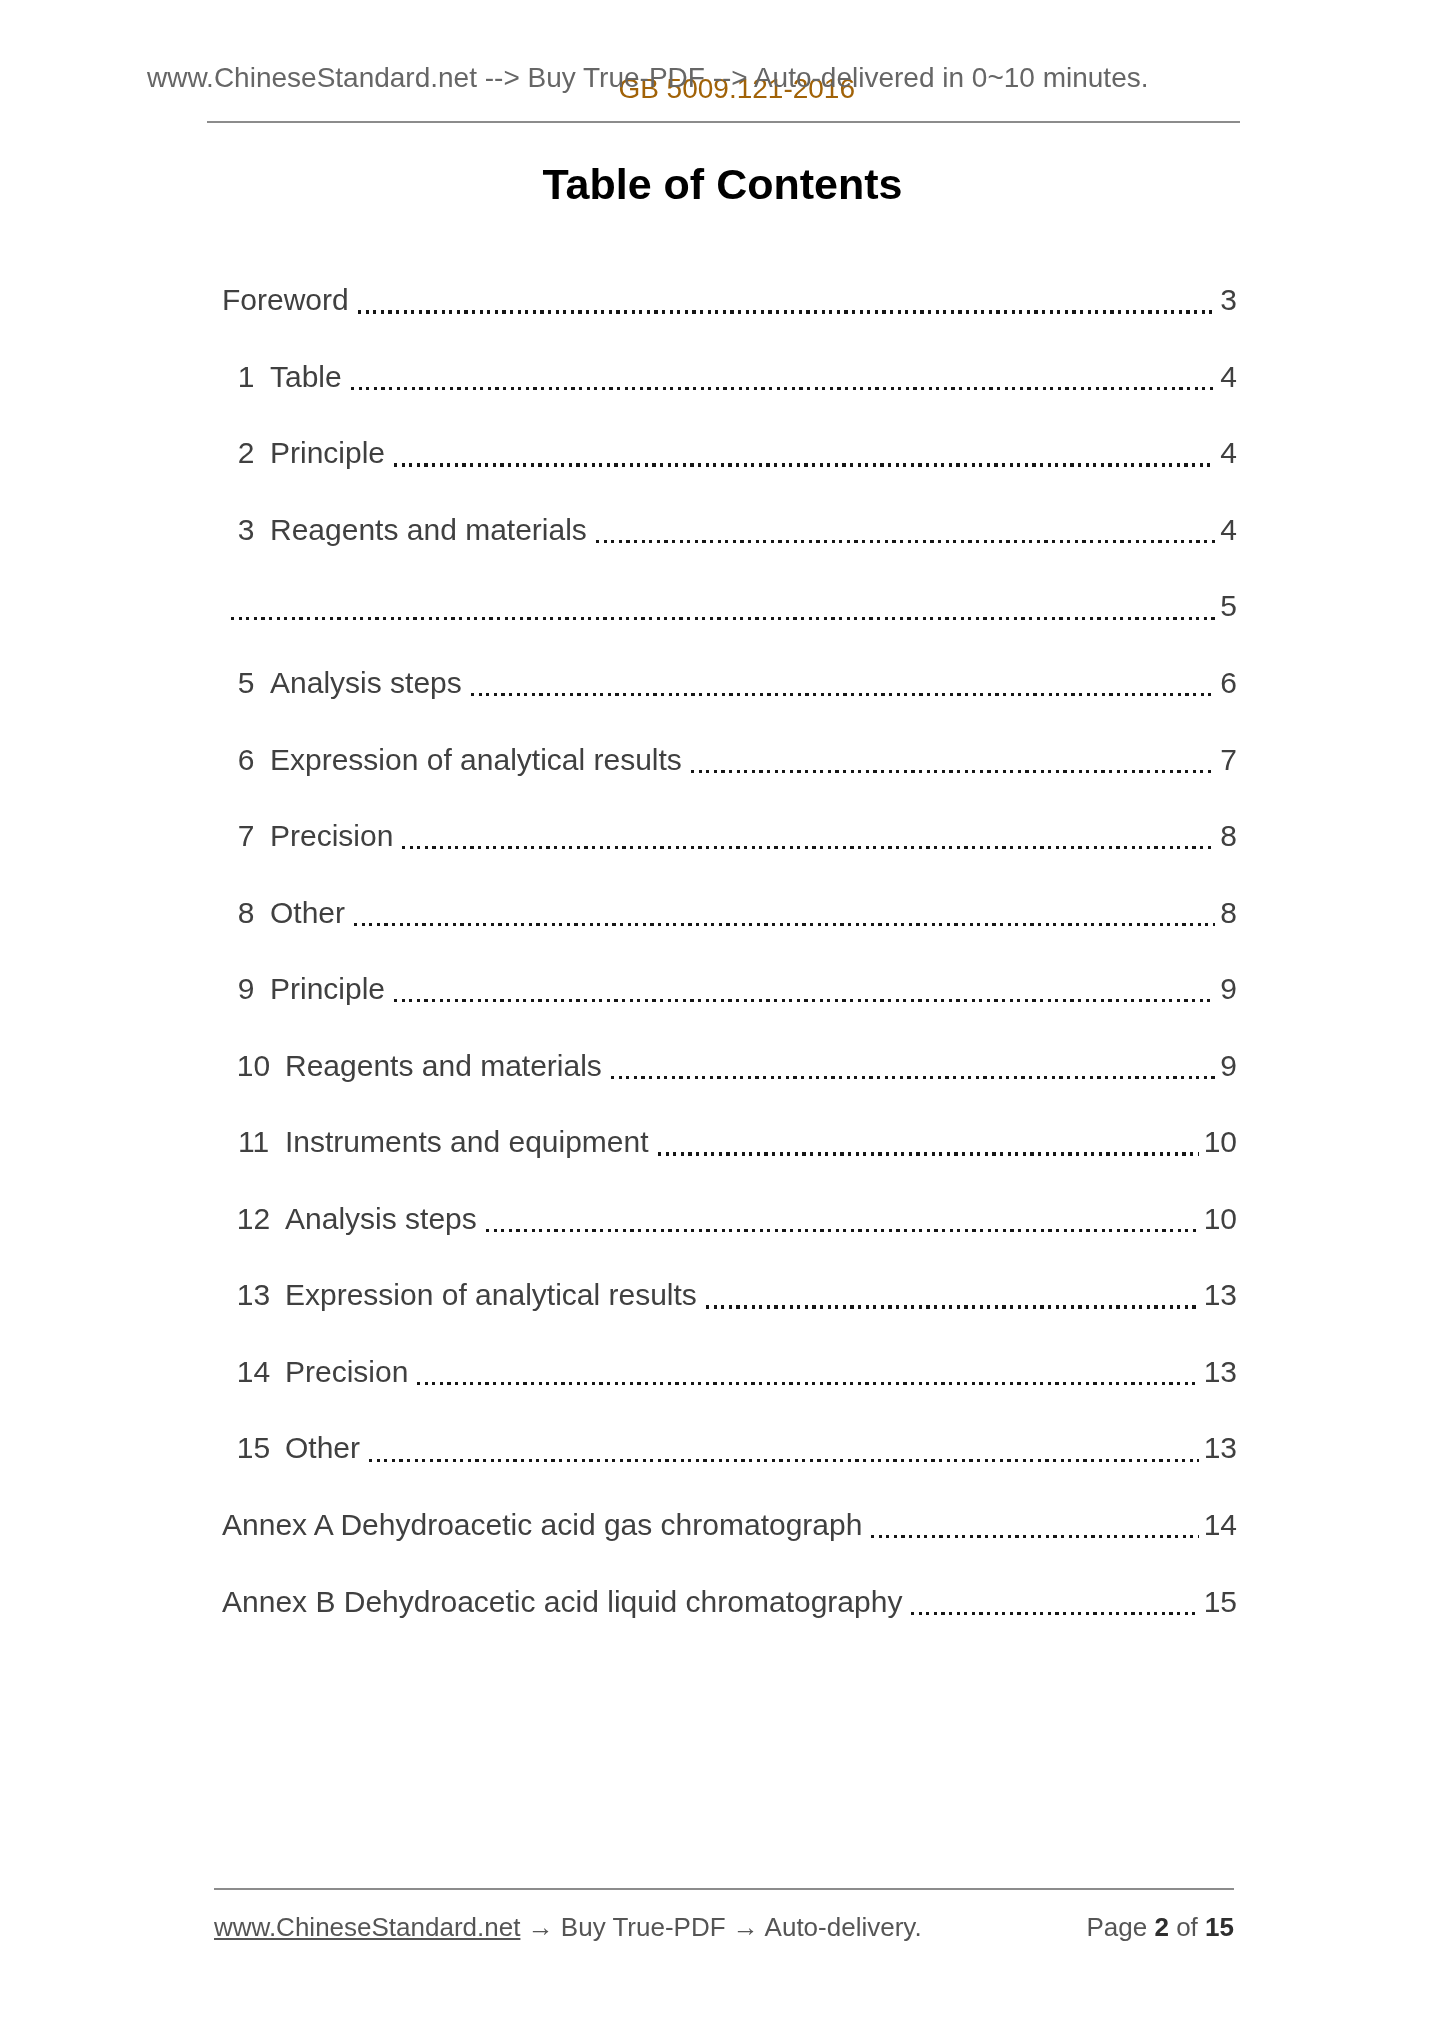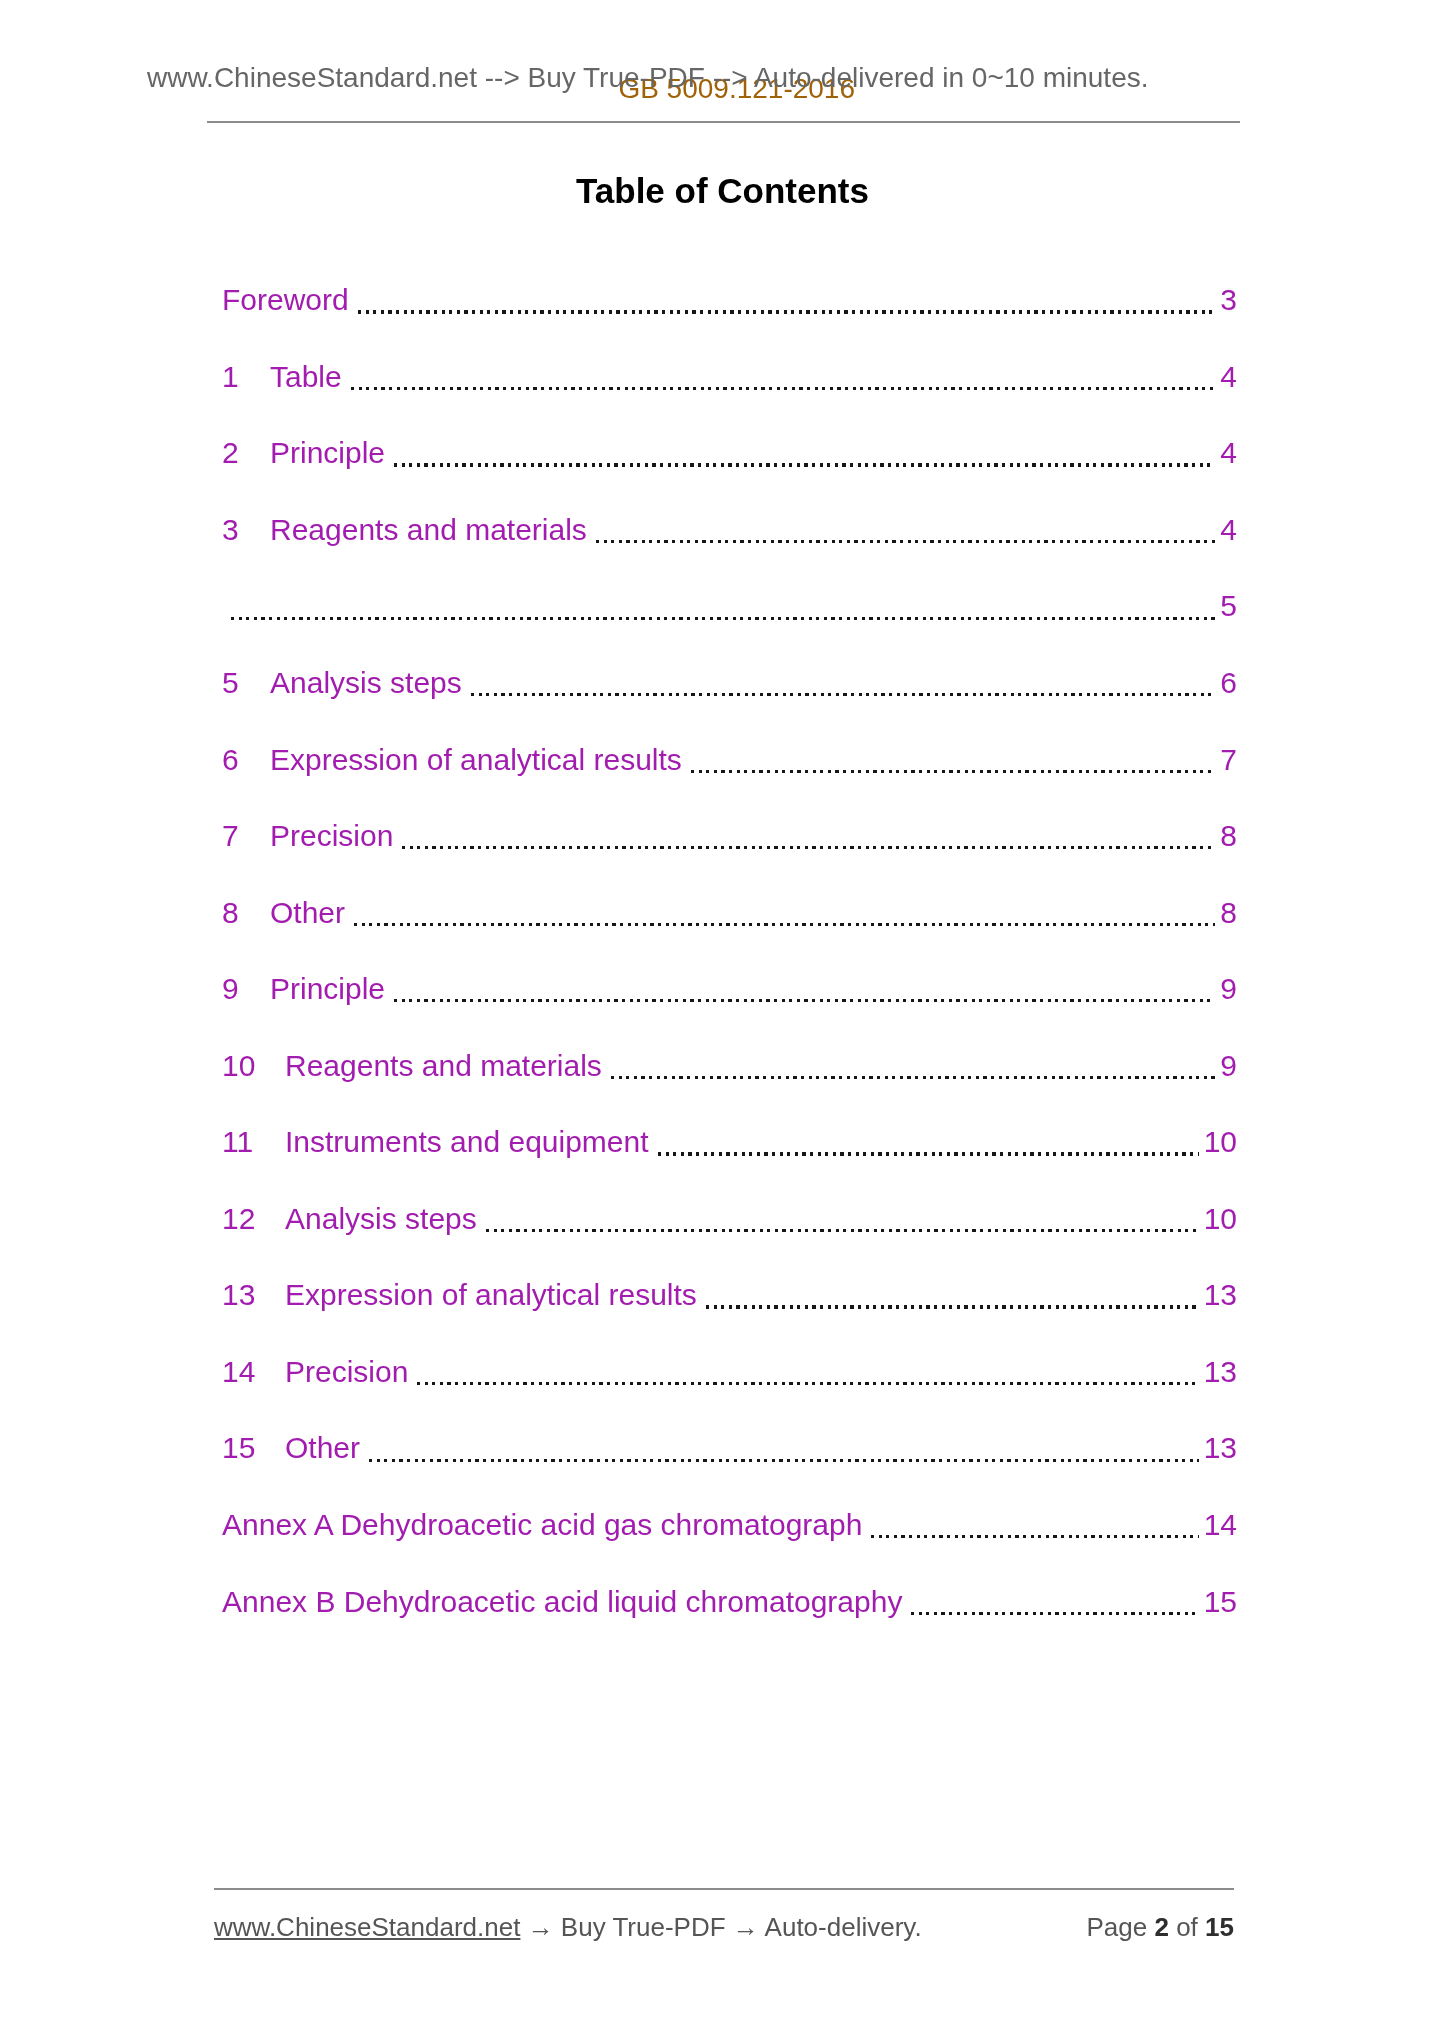"Table of Contents" .doc-title { font-size: 35px -> 43px; top: 171px -> 160px }
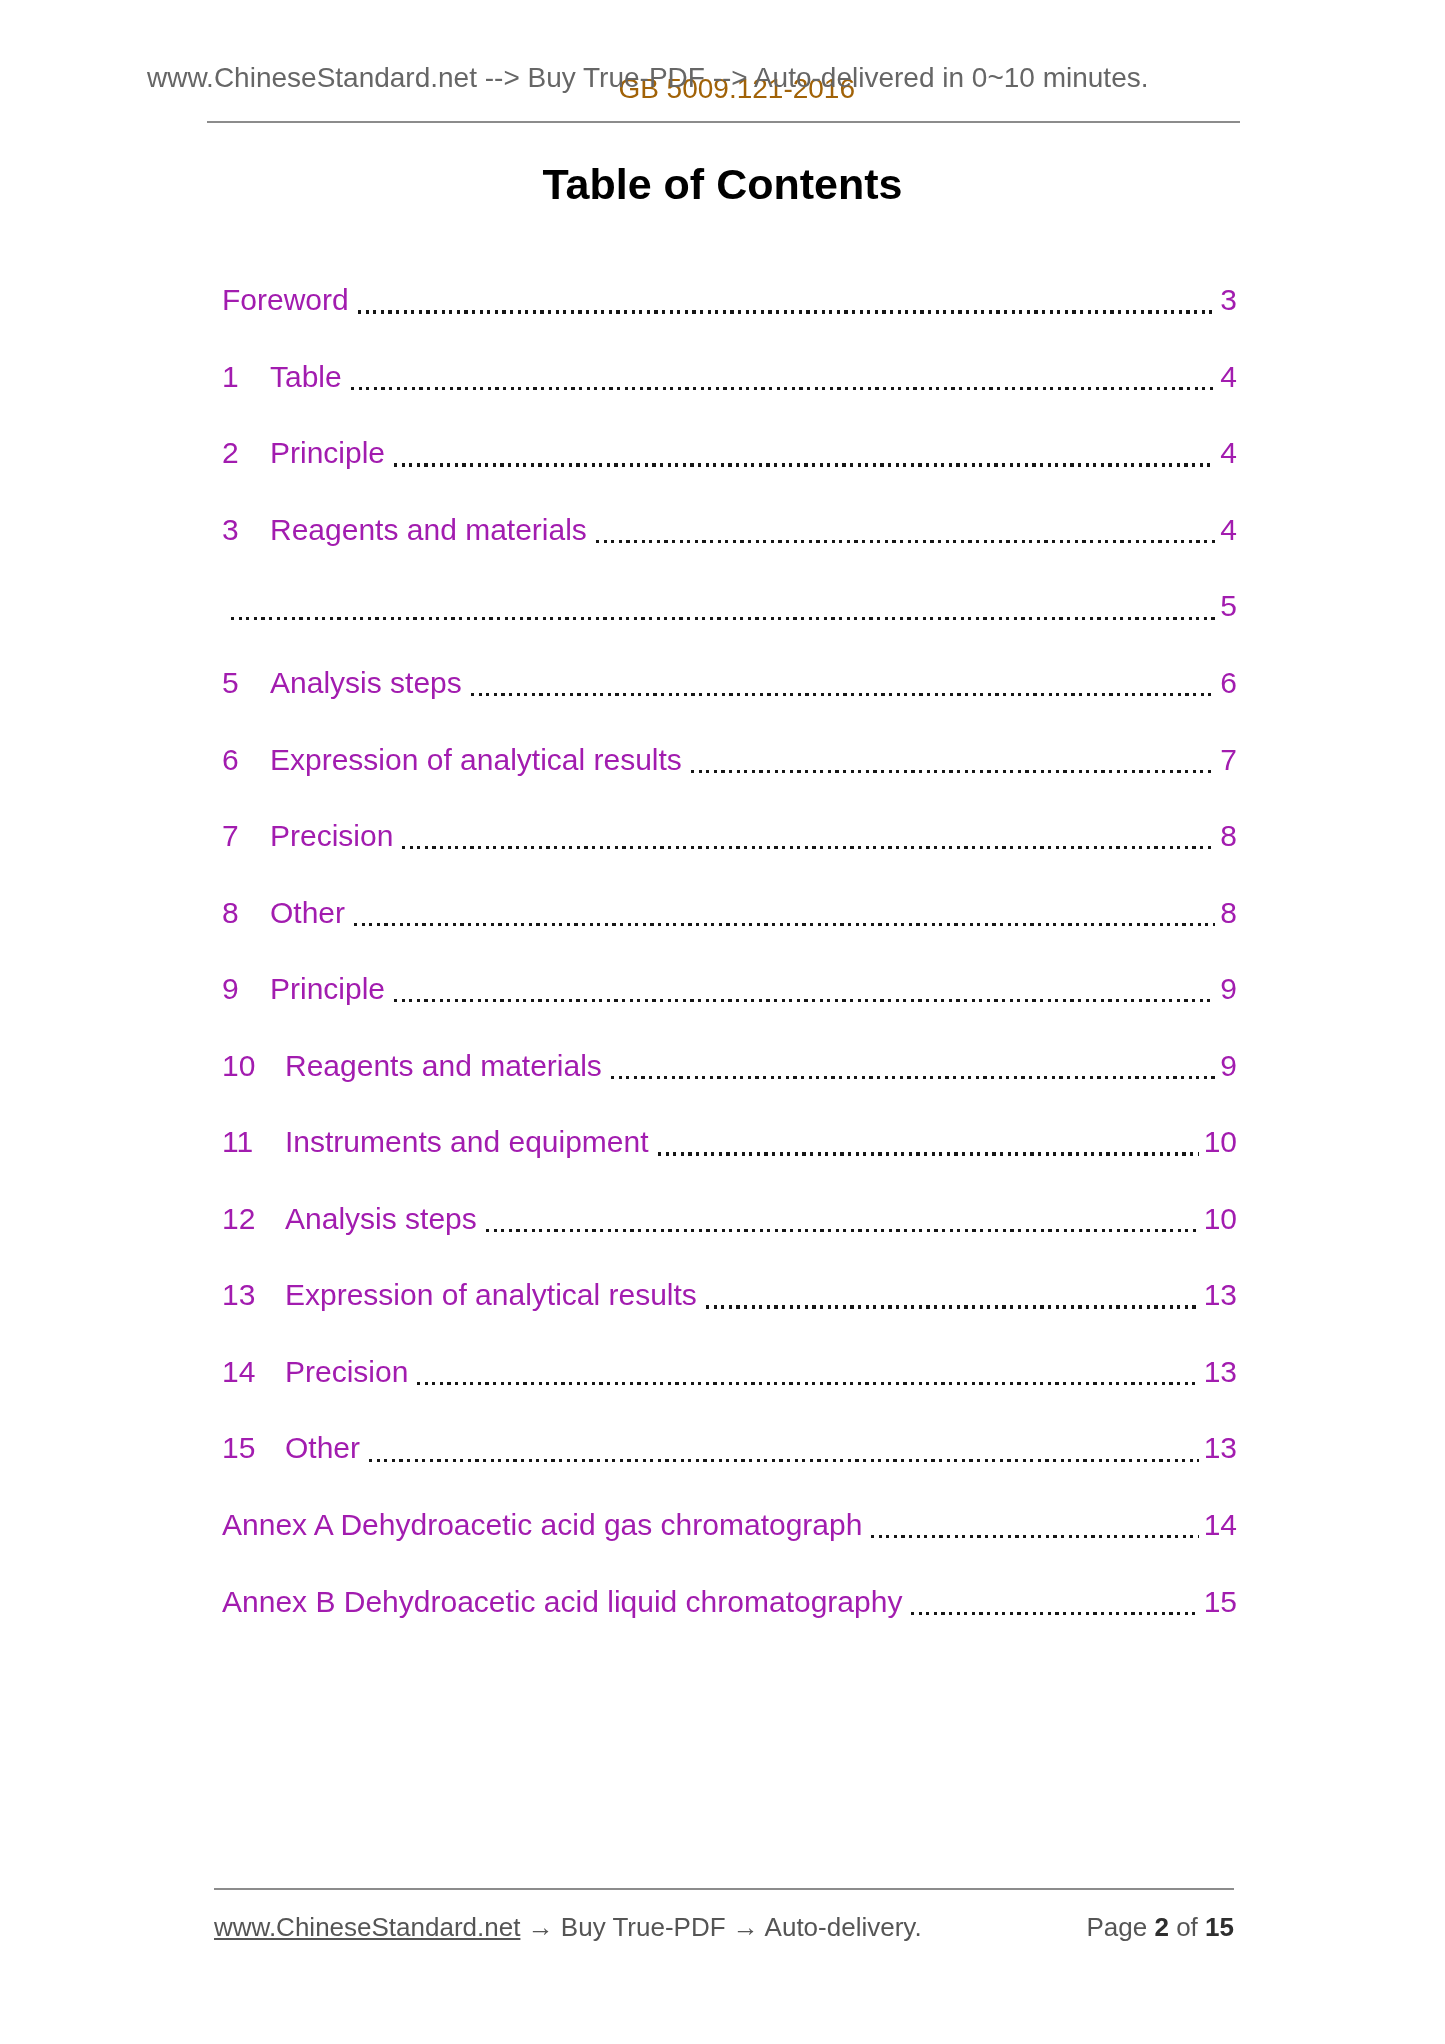"Foreword" .toc-row { color: #a21caf -> #404040; text-align: none -> center }
